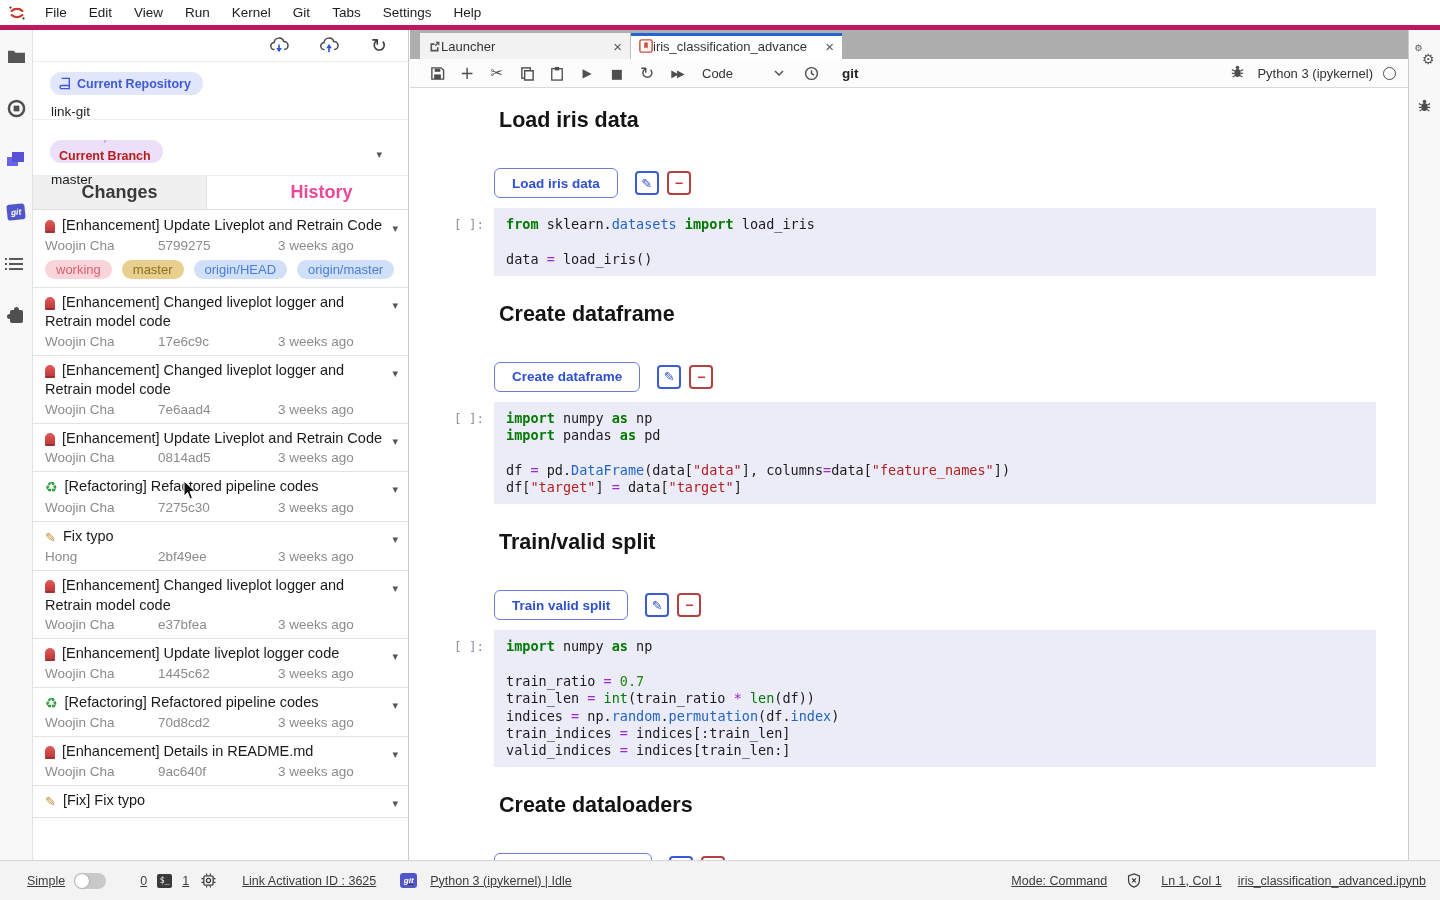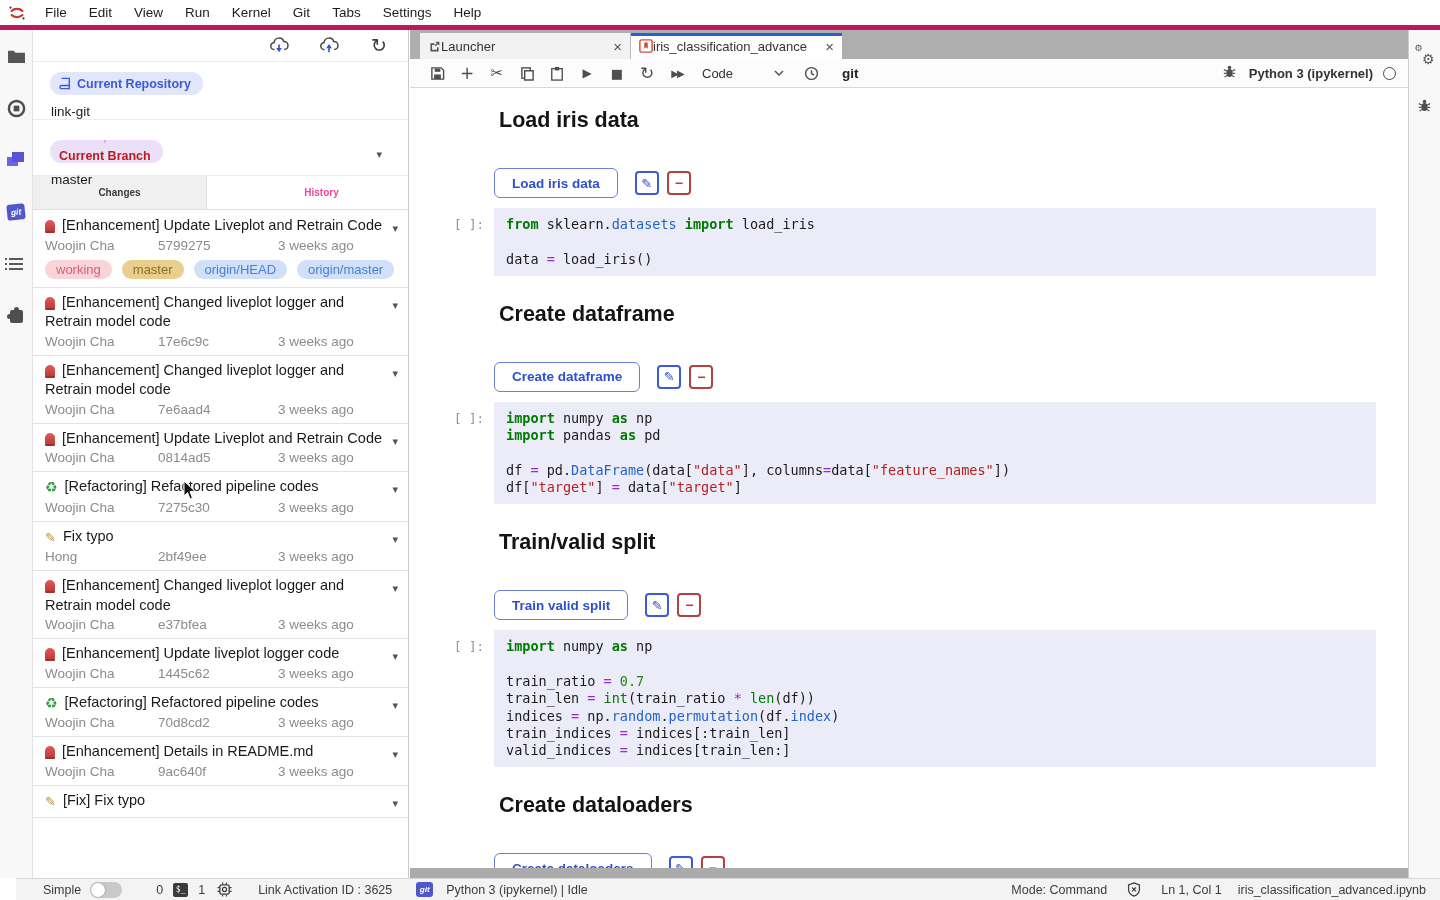"Python 3 (ipykernel)" .kernel-name { font-weight: bold -> none }
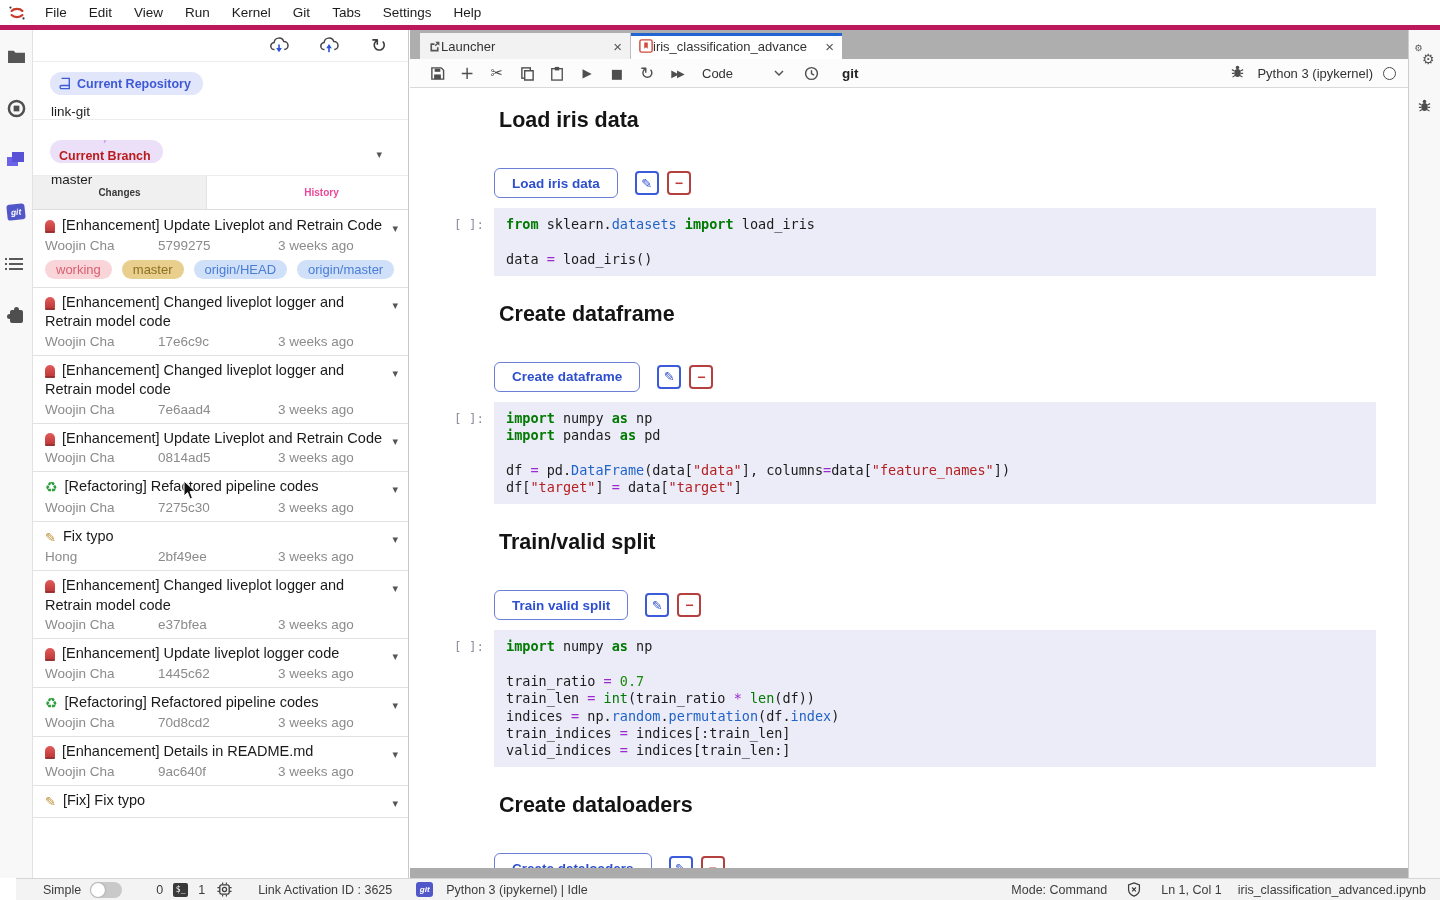"Changes" .gp-tab { font-size: 10px -> 18px }
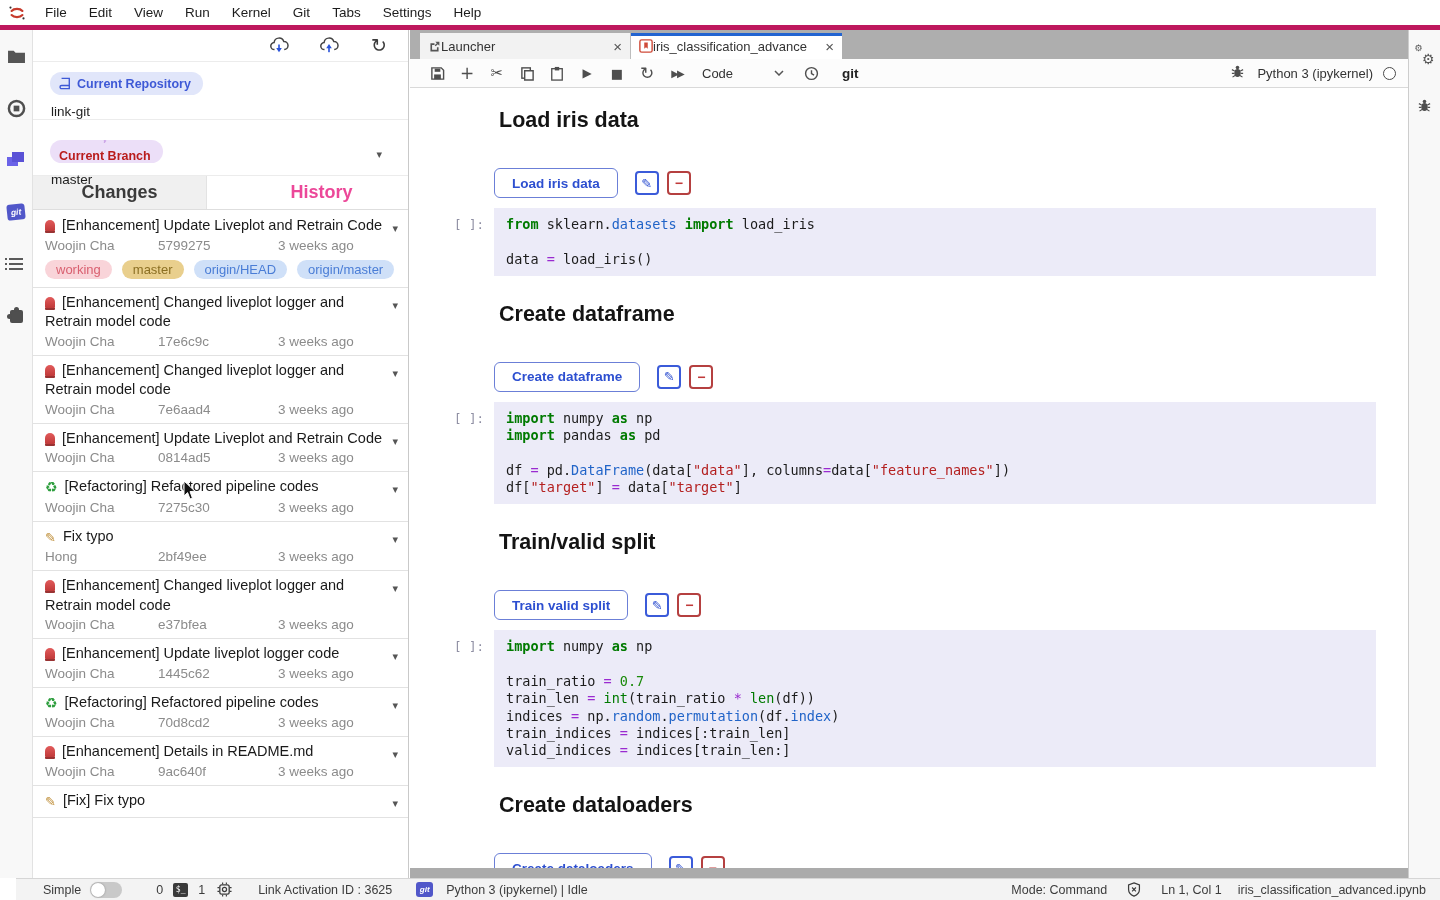"Simple" #statusbar { height: 22px -> 40px; left: 16px -> 0; text-decoration: none -> underline }
